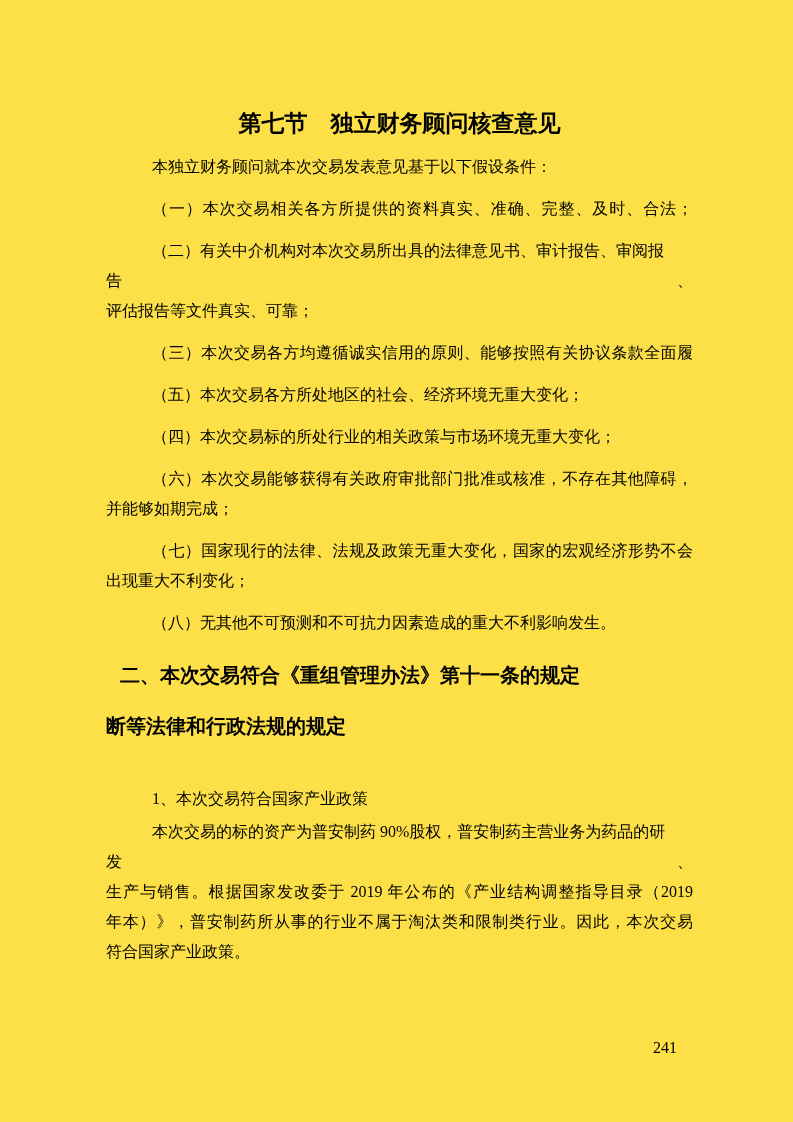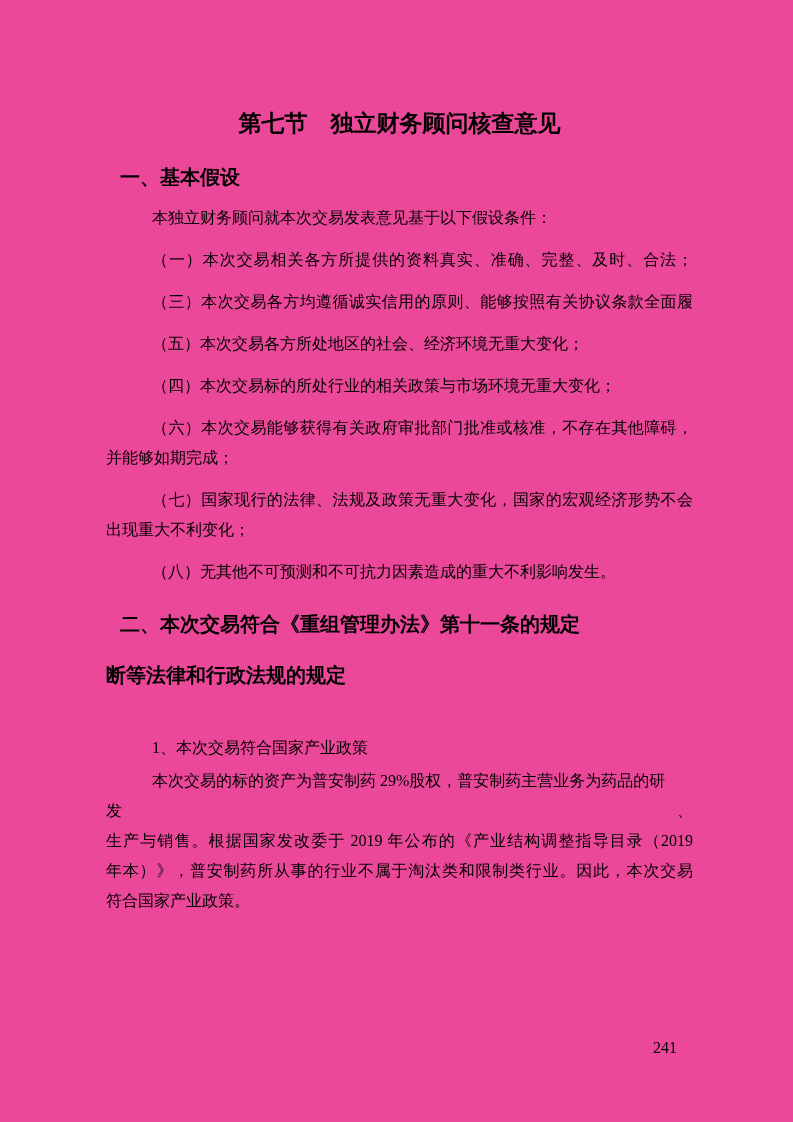"第七节 独立财务顾问核查意见" .page { background: #ec4899 -> #fde047 }
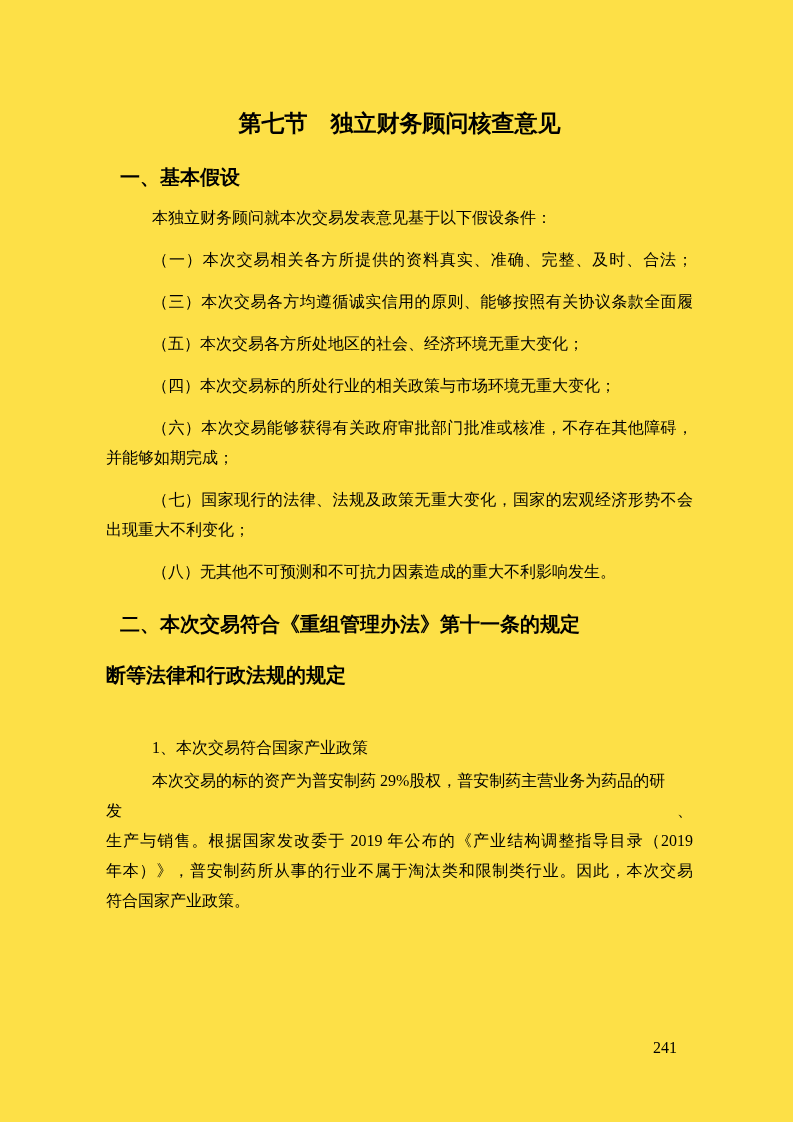"一、基本假设" div.block { html: <div> <span>一、基本假设</span> </div> -> none }
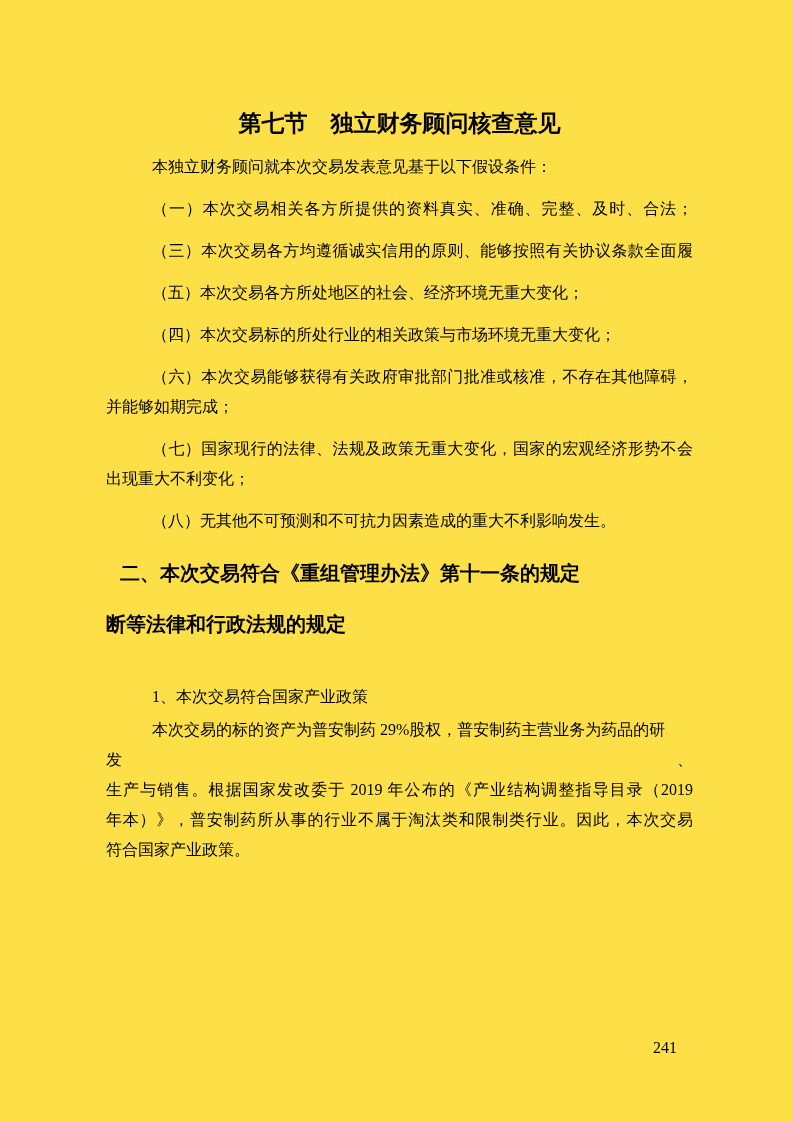"（二）有关中介机构对本次交易所出具的法律意见书、审计报告、审阅报告、" div.block { html: none -> <div> <span>（二）有关中介机构对本次交易所出具的法律意见书、审计报告、审阅报告、</span> <span>评估报告等文件真实、可靠；</span> </div> }
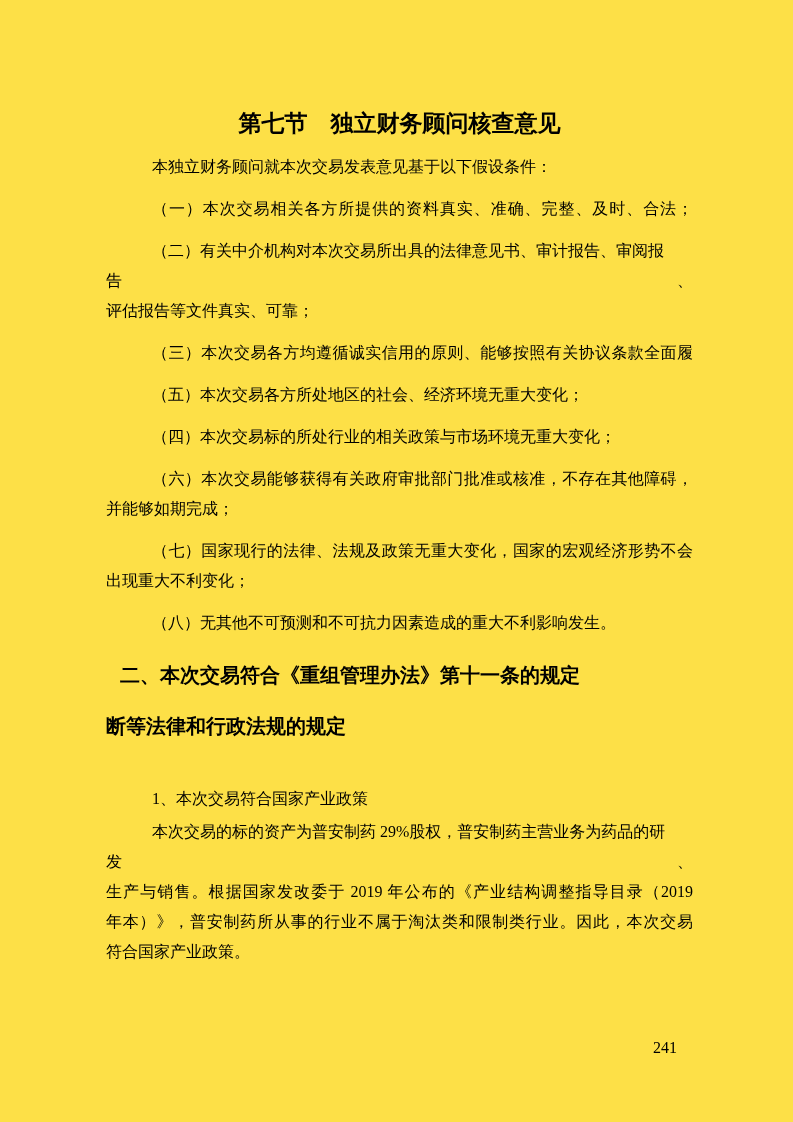"本次交易的标的资产为普安制药 29%股权，普安制药主营业务为药品的研发、" span.line { text: 29% -> 90% }
